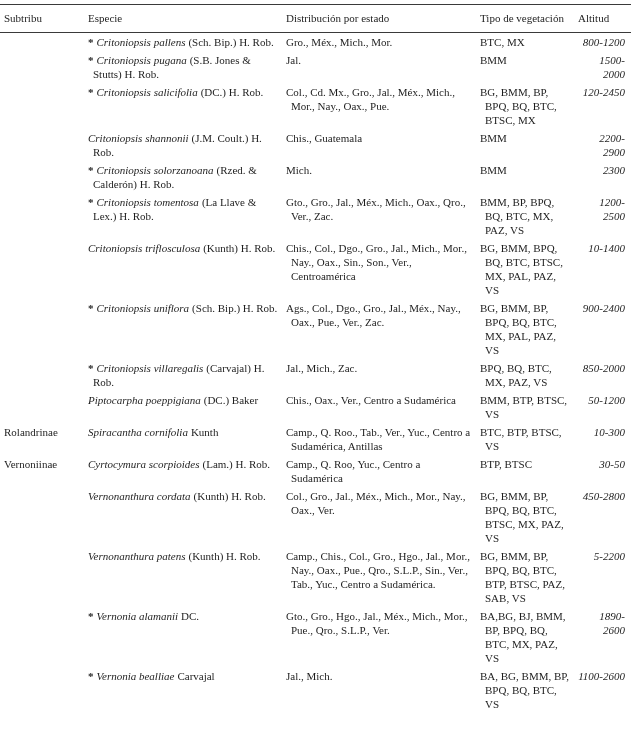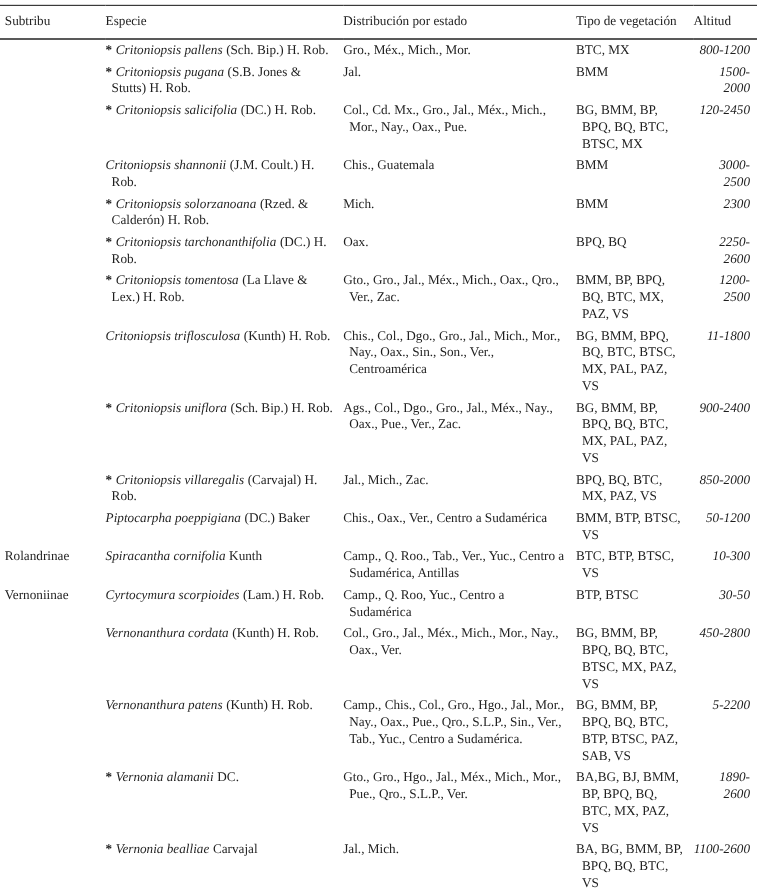"3000-2500" div { text: 3000-2500 -> 2200-2900 }
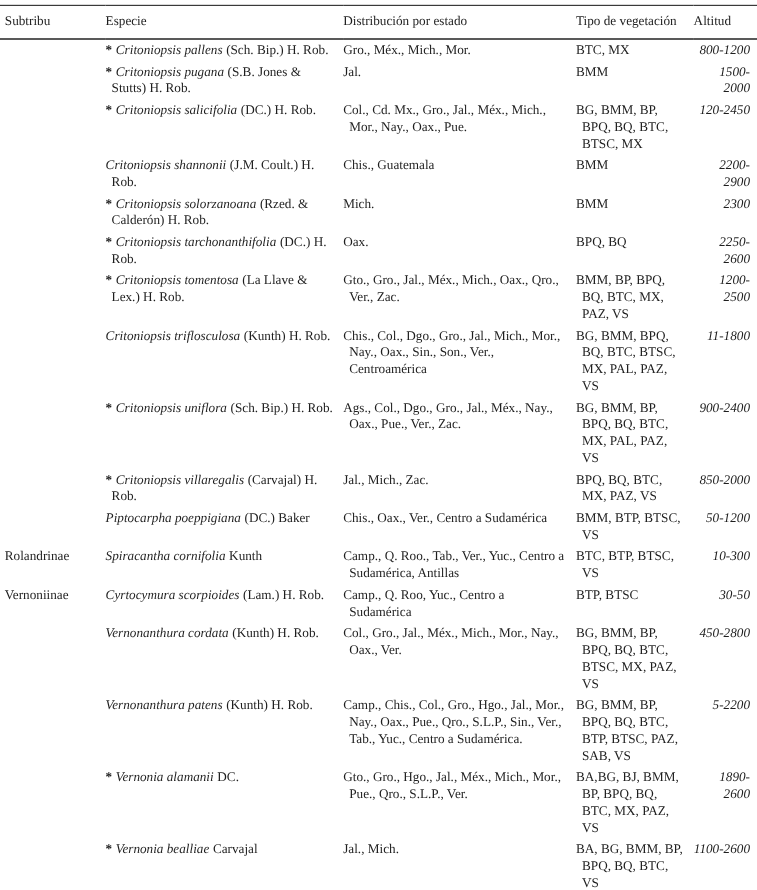"* Critoniopsis tarchonanthifolia (DC.)" tr { html: <tr> <td> <div></div> </td> <td> <div> <span>*</span><span>Critoniopsis tarchonanthifolia</span><span>(DC.) H. Rob.</span> </div> </td> <td> <div>Oax.</div> </td> <td> <div>BPQ, BQ</div> </td> <td> <div>2250-2600</div> </td> </tr> -> none }
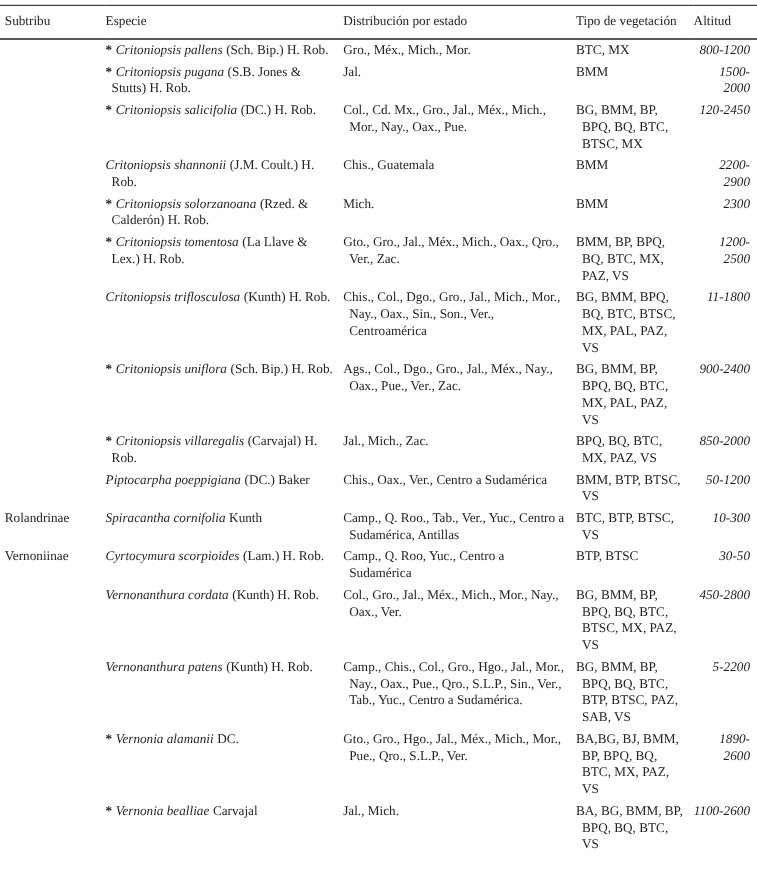"11-1800" div { text: 11-1800 -> 10-1400 }
